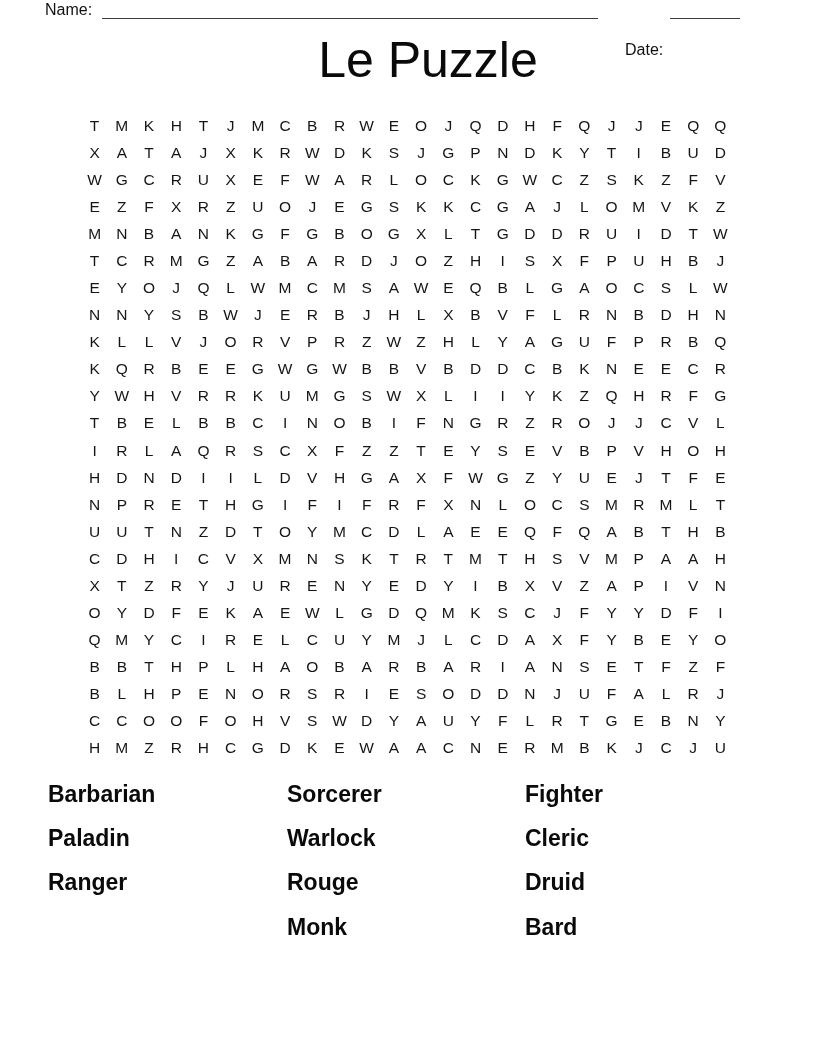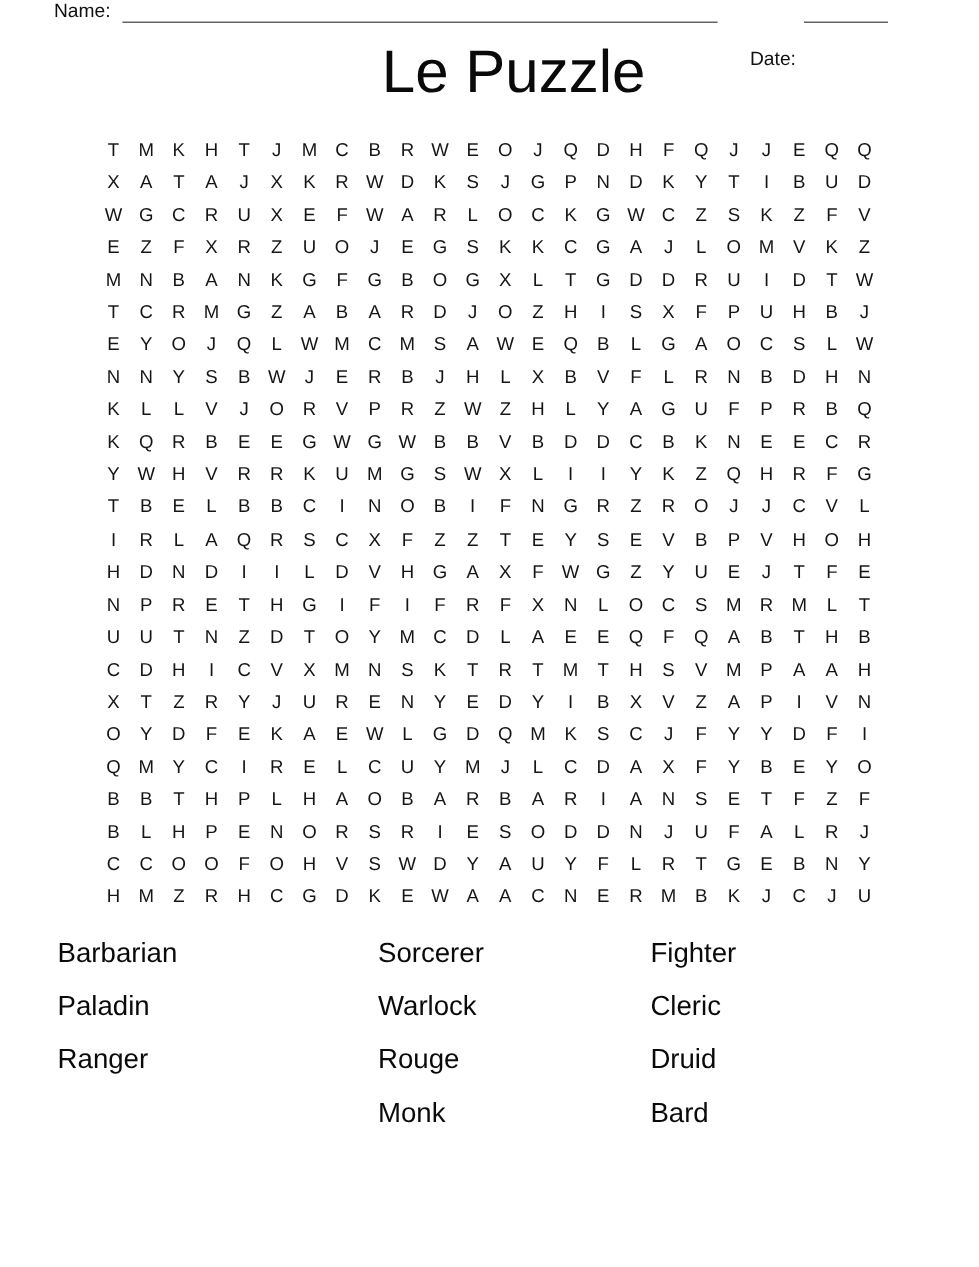"Barbarian" .word-col { font-weight: none -> bold }
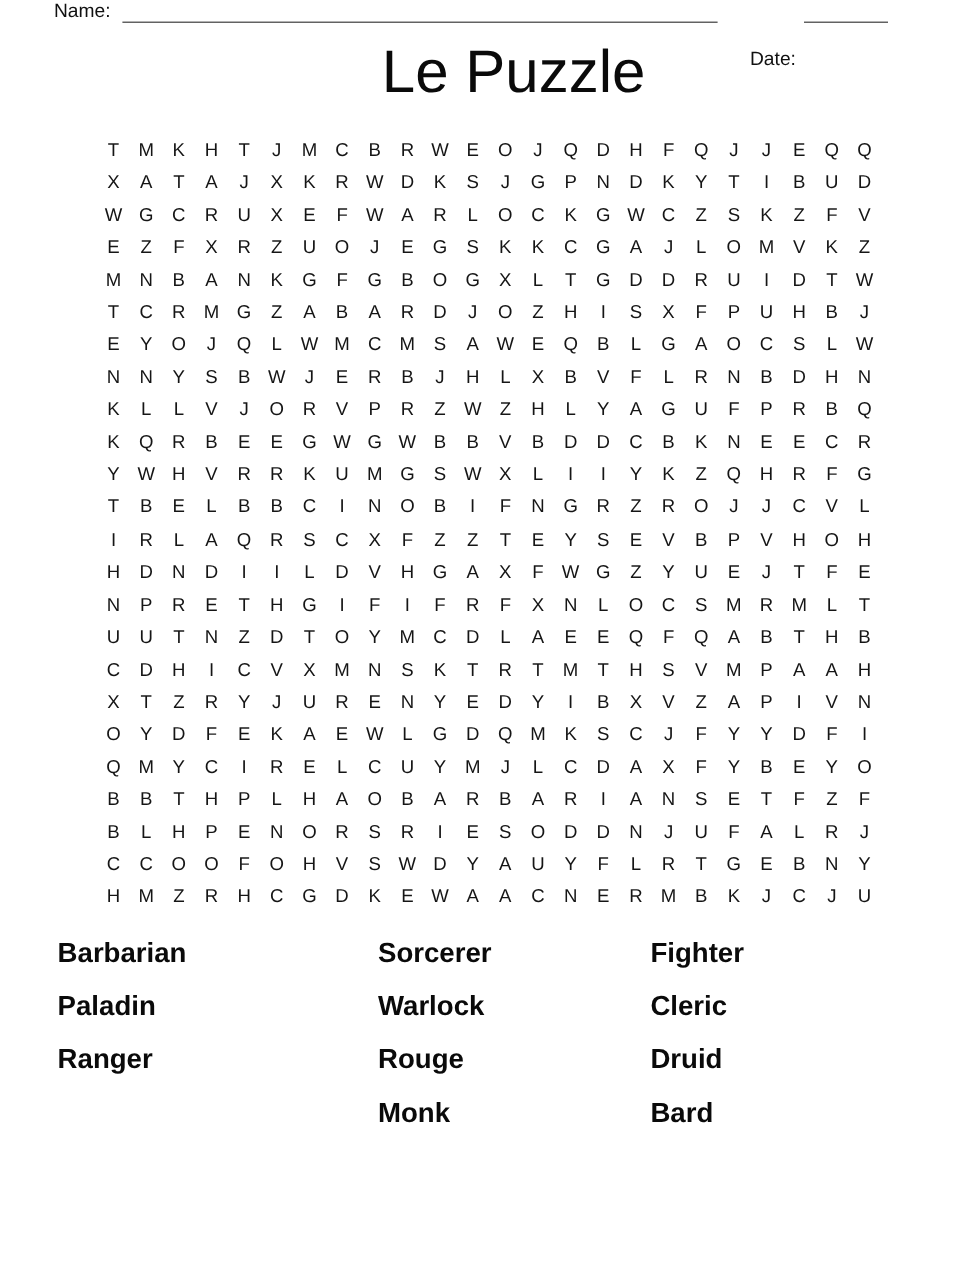"Sorcerer" .col-1 { margin-left: 28px -> none }
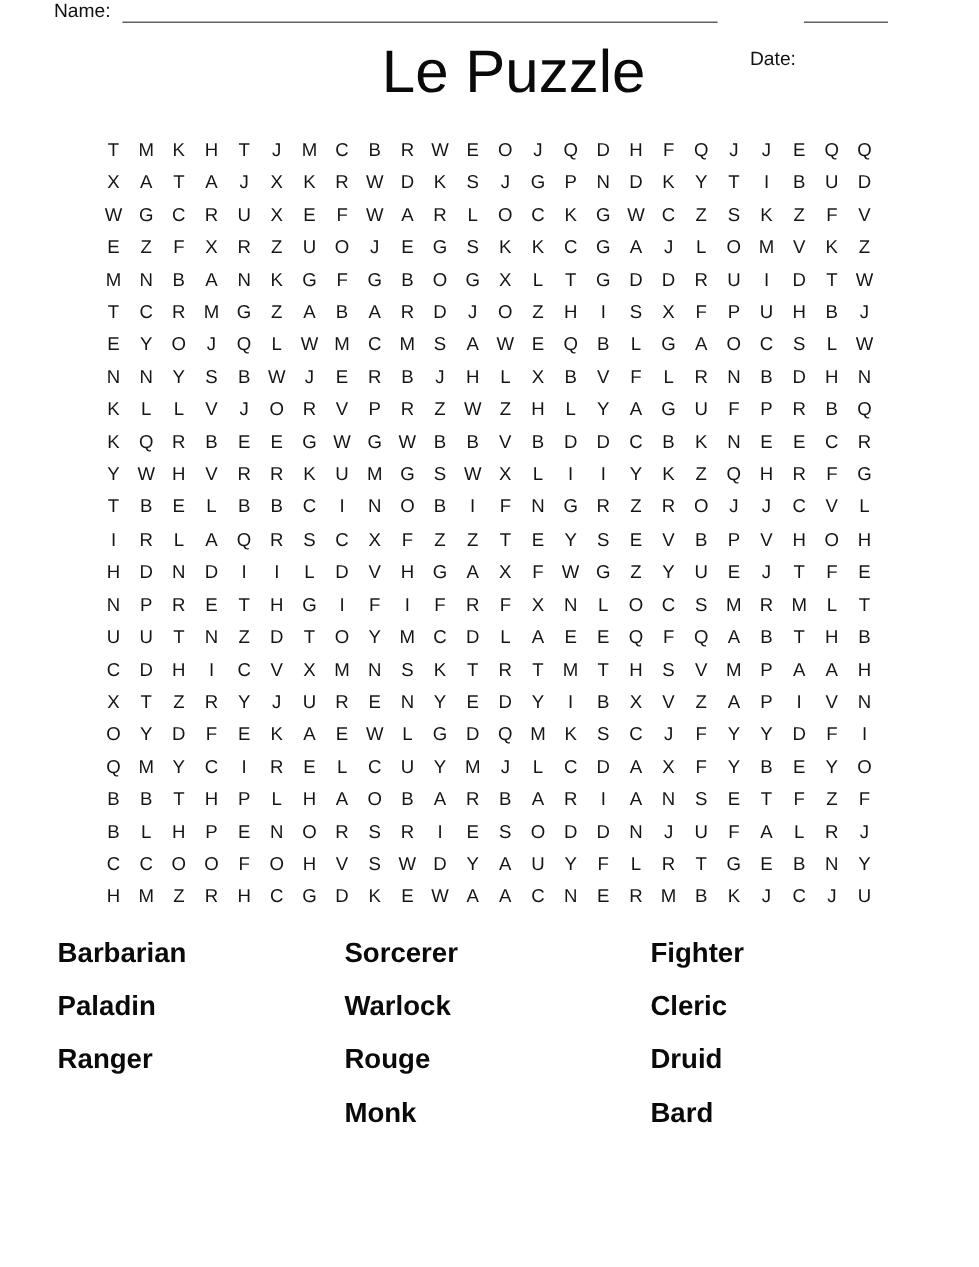"Fighter" .col-2 { left: 542px -> 525px }
